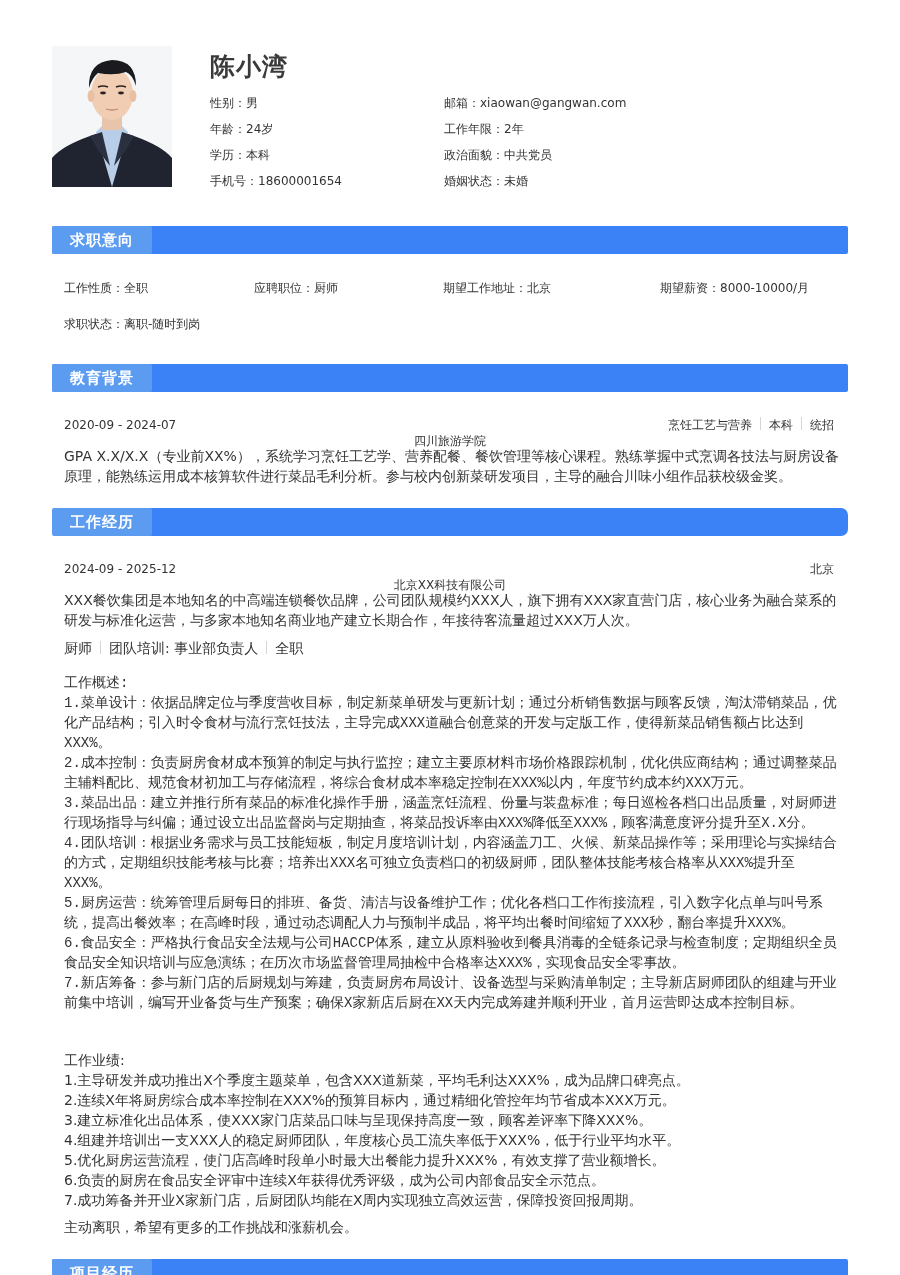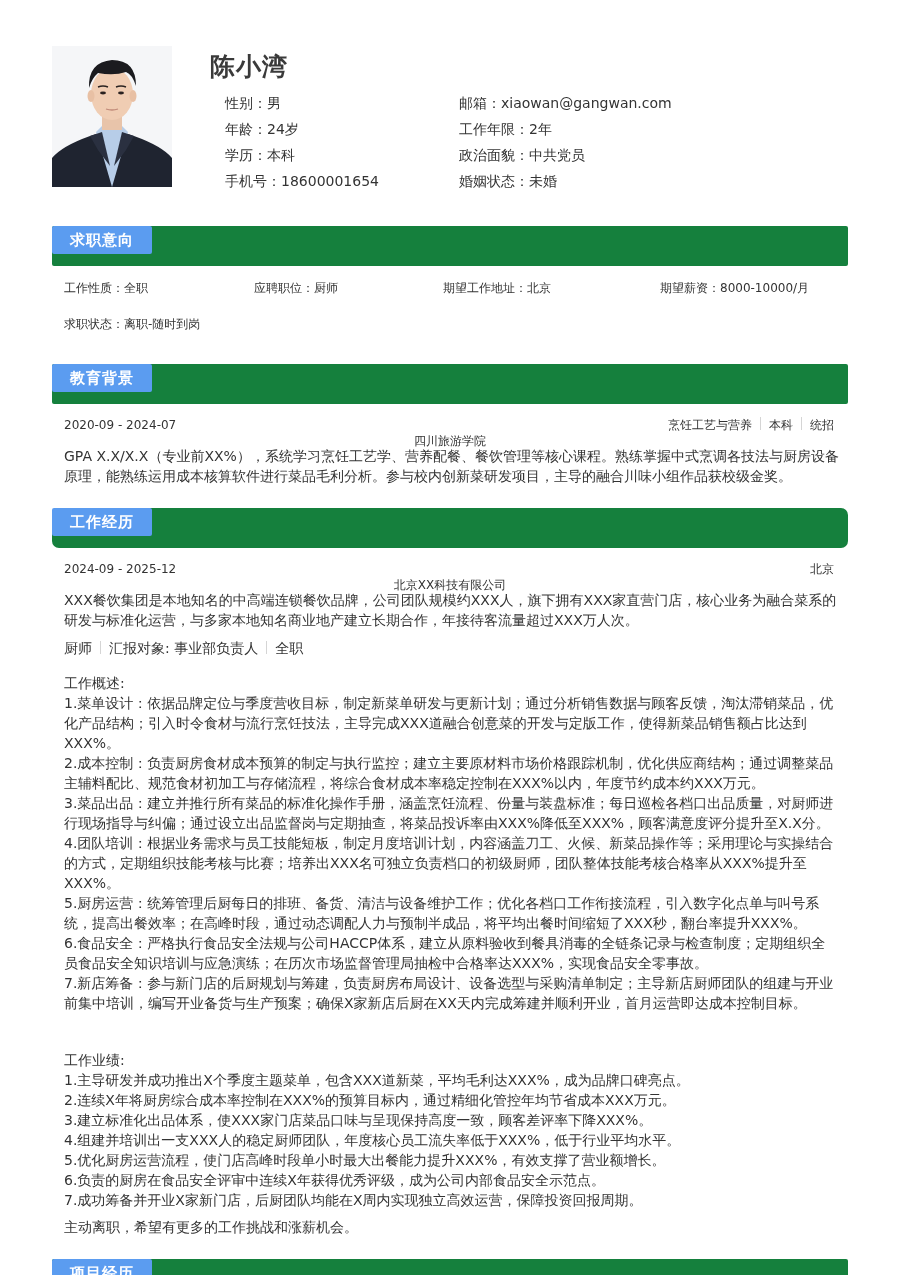"性别：男" .info-row { font-size: 14px -> 12px; margin-left: 15px -> none }
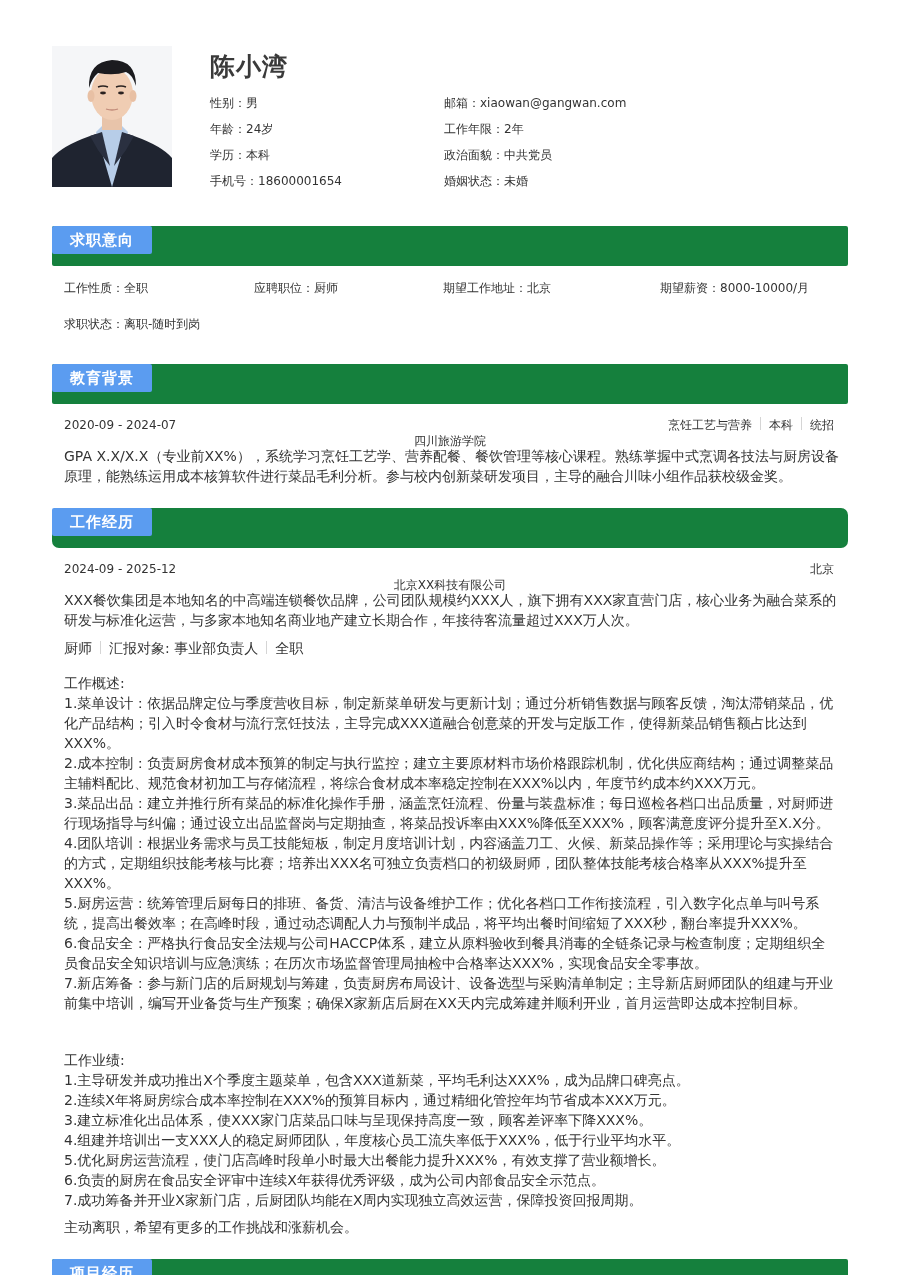"求职意向" .sec { background: #15803d -> #3b82f6; height: 40px -> 28px }
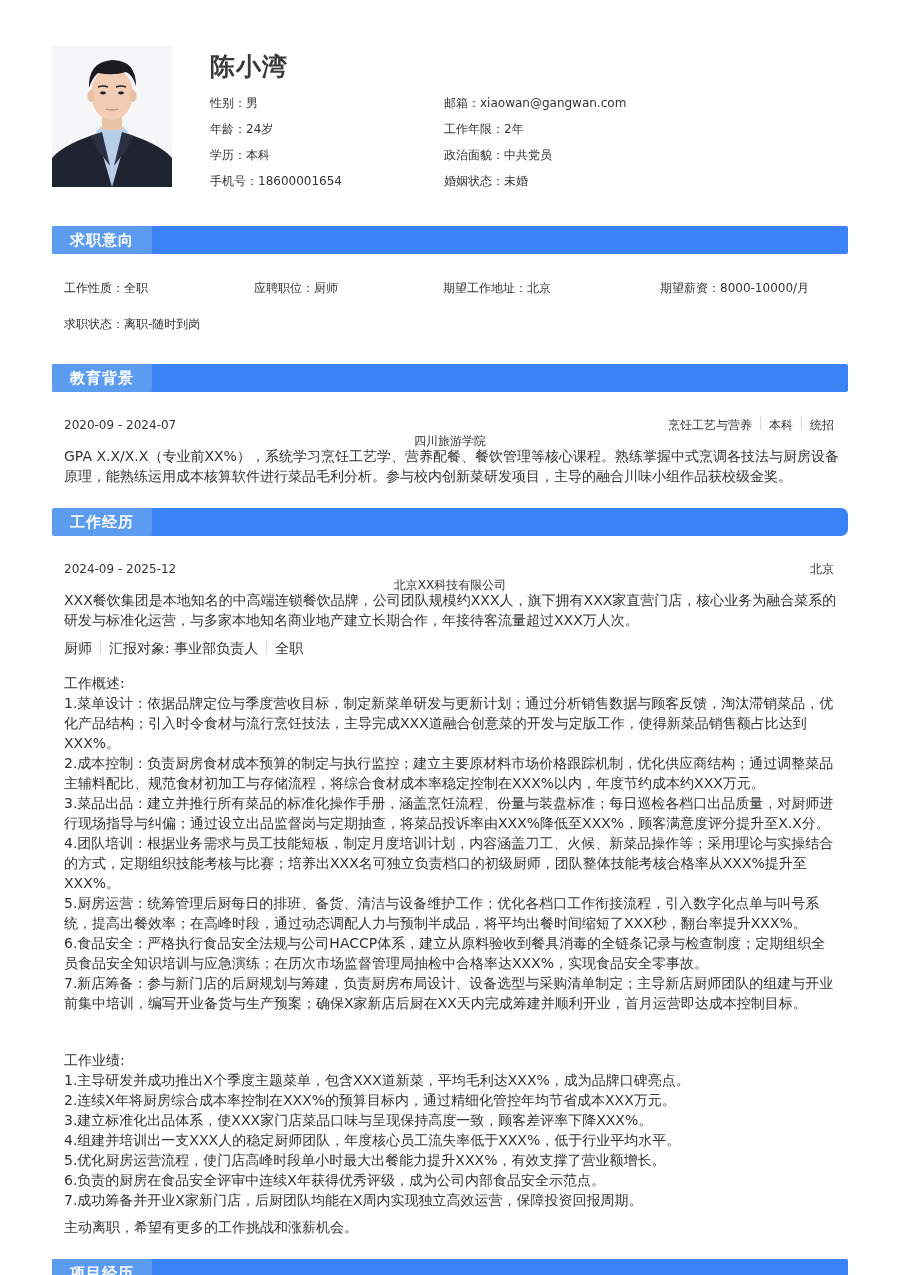"汇报对象: 事业部负责人" span { text: 汇报对象 -> 团队培训 }
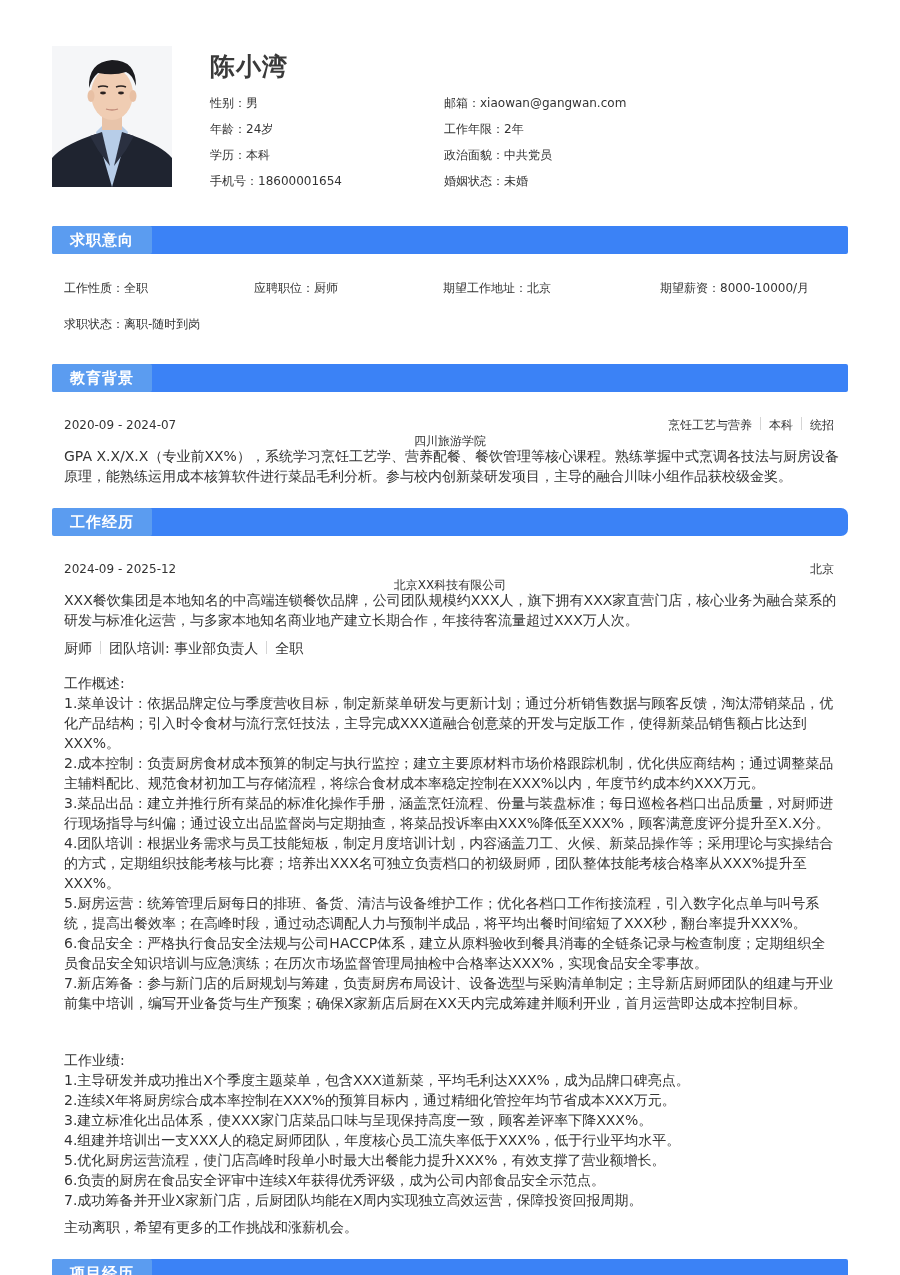"工作概述:" div.para { font-family: none -> Liberation Mono, monospace }
